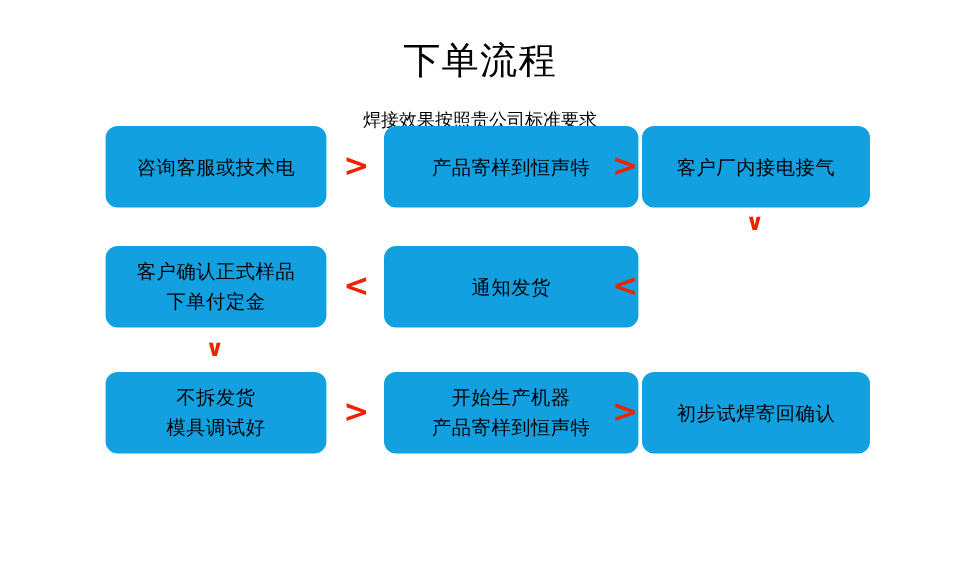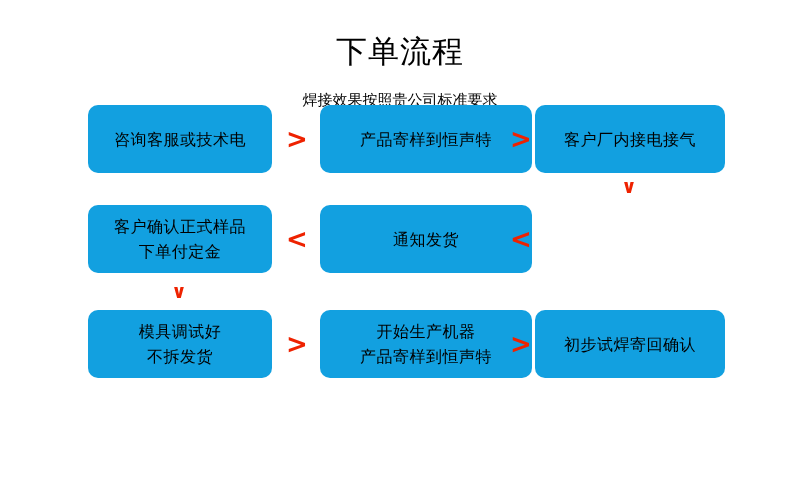"模具调试好" span.line { order: before "不拆发货" -> after "不拆发货" }
